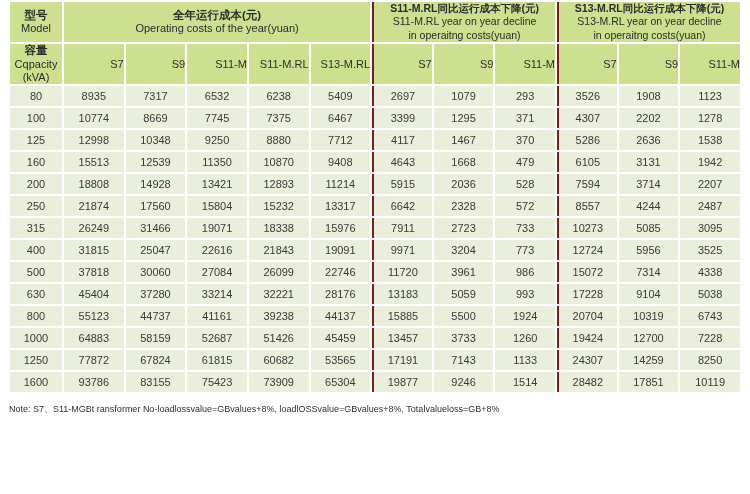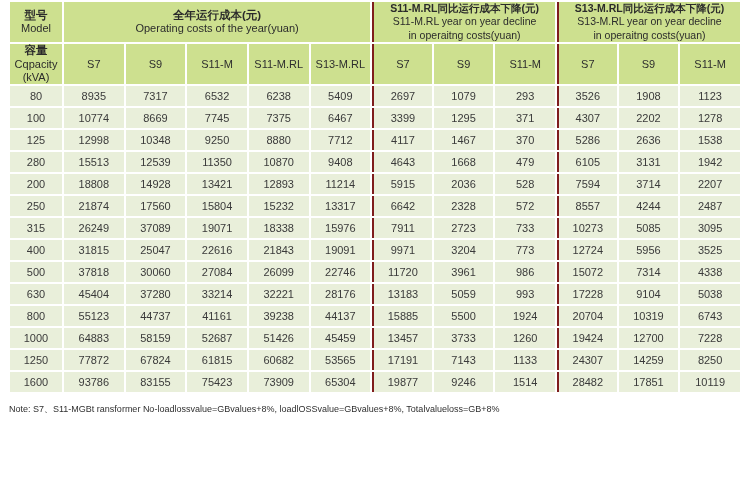"S7" .sub { text-align: none -> right }
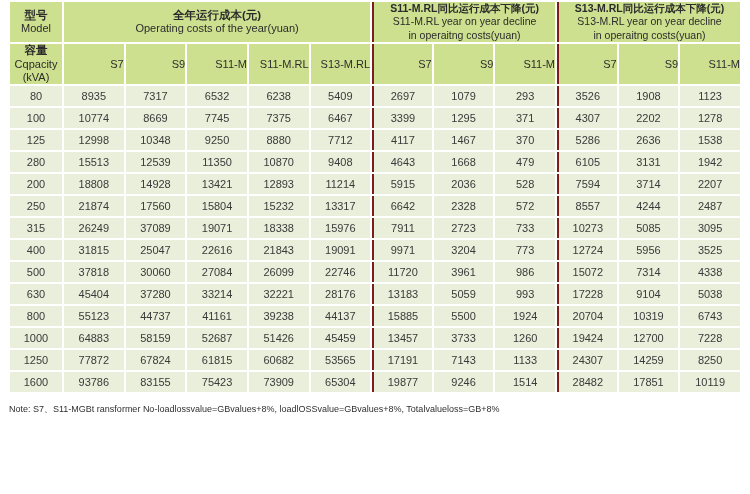"280" td { text: 280 -> 160 }
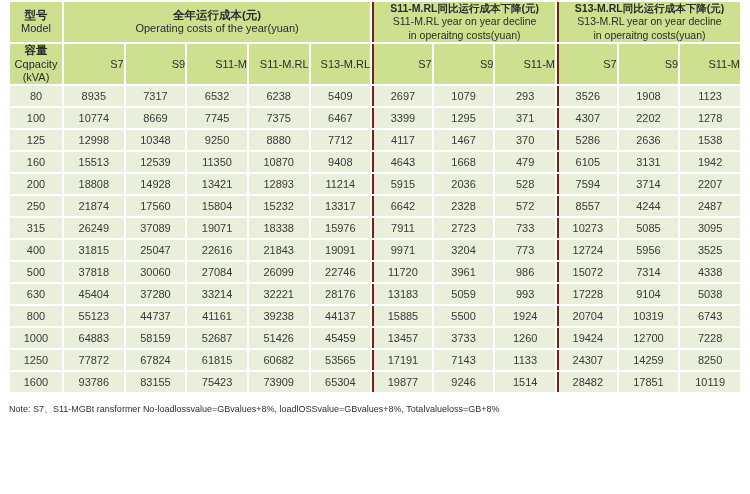"37089" td { text: 37089 -> 31466 }
